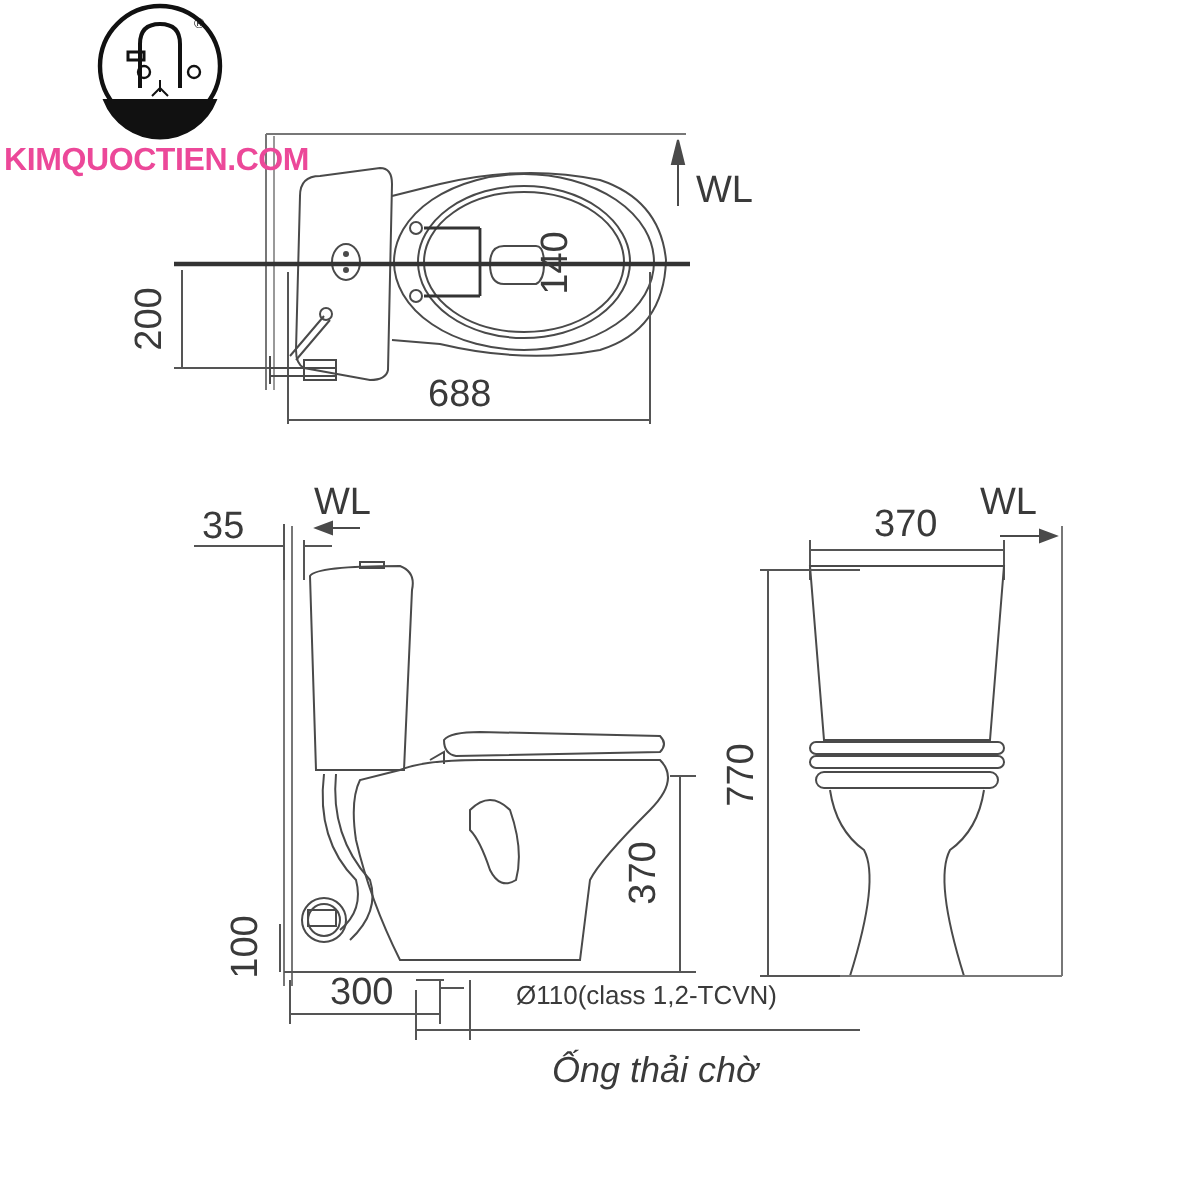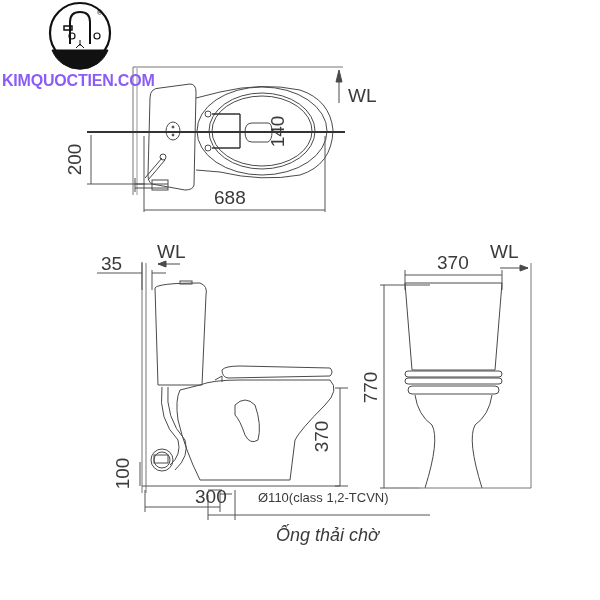"KIMQUOCTIEN.COM" .logo-text { color: #8b5cf6 -> #ec4899 }
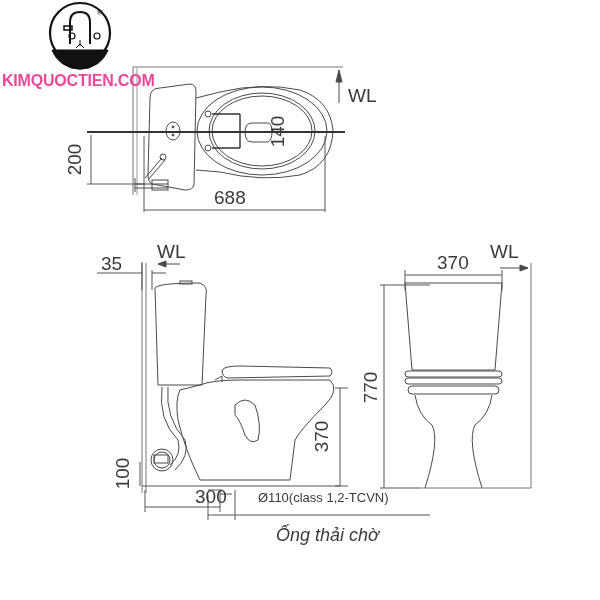"300" div.abs { margin-left: 30px -> none }
